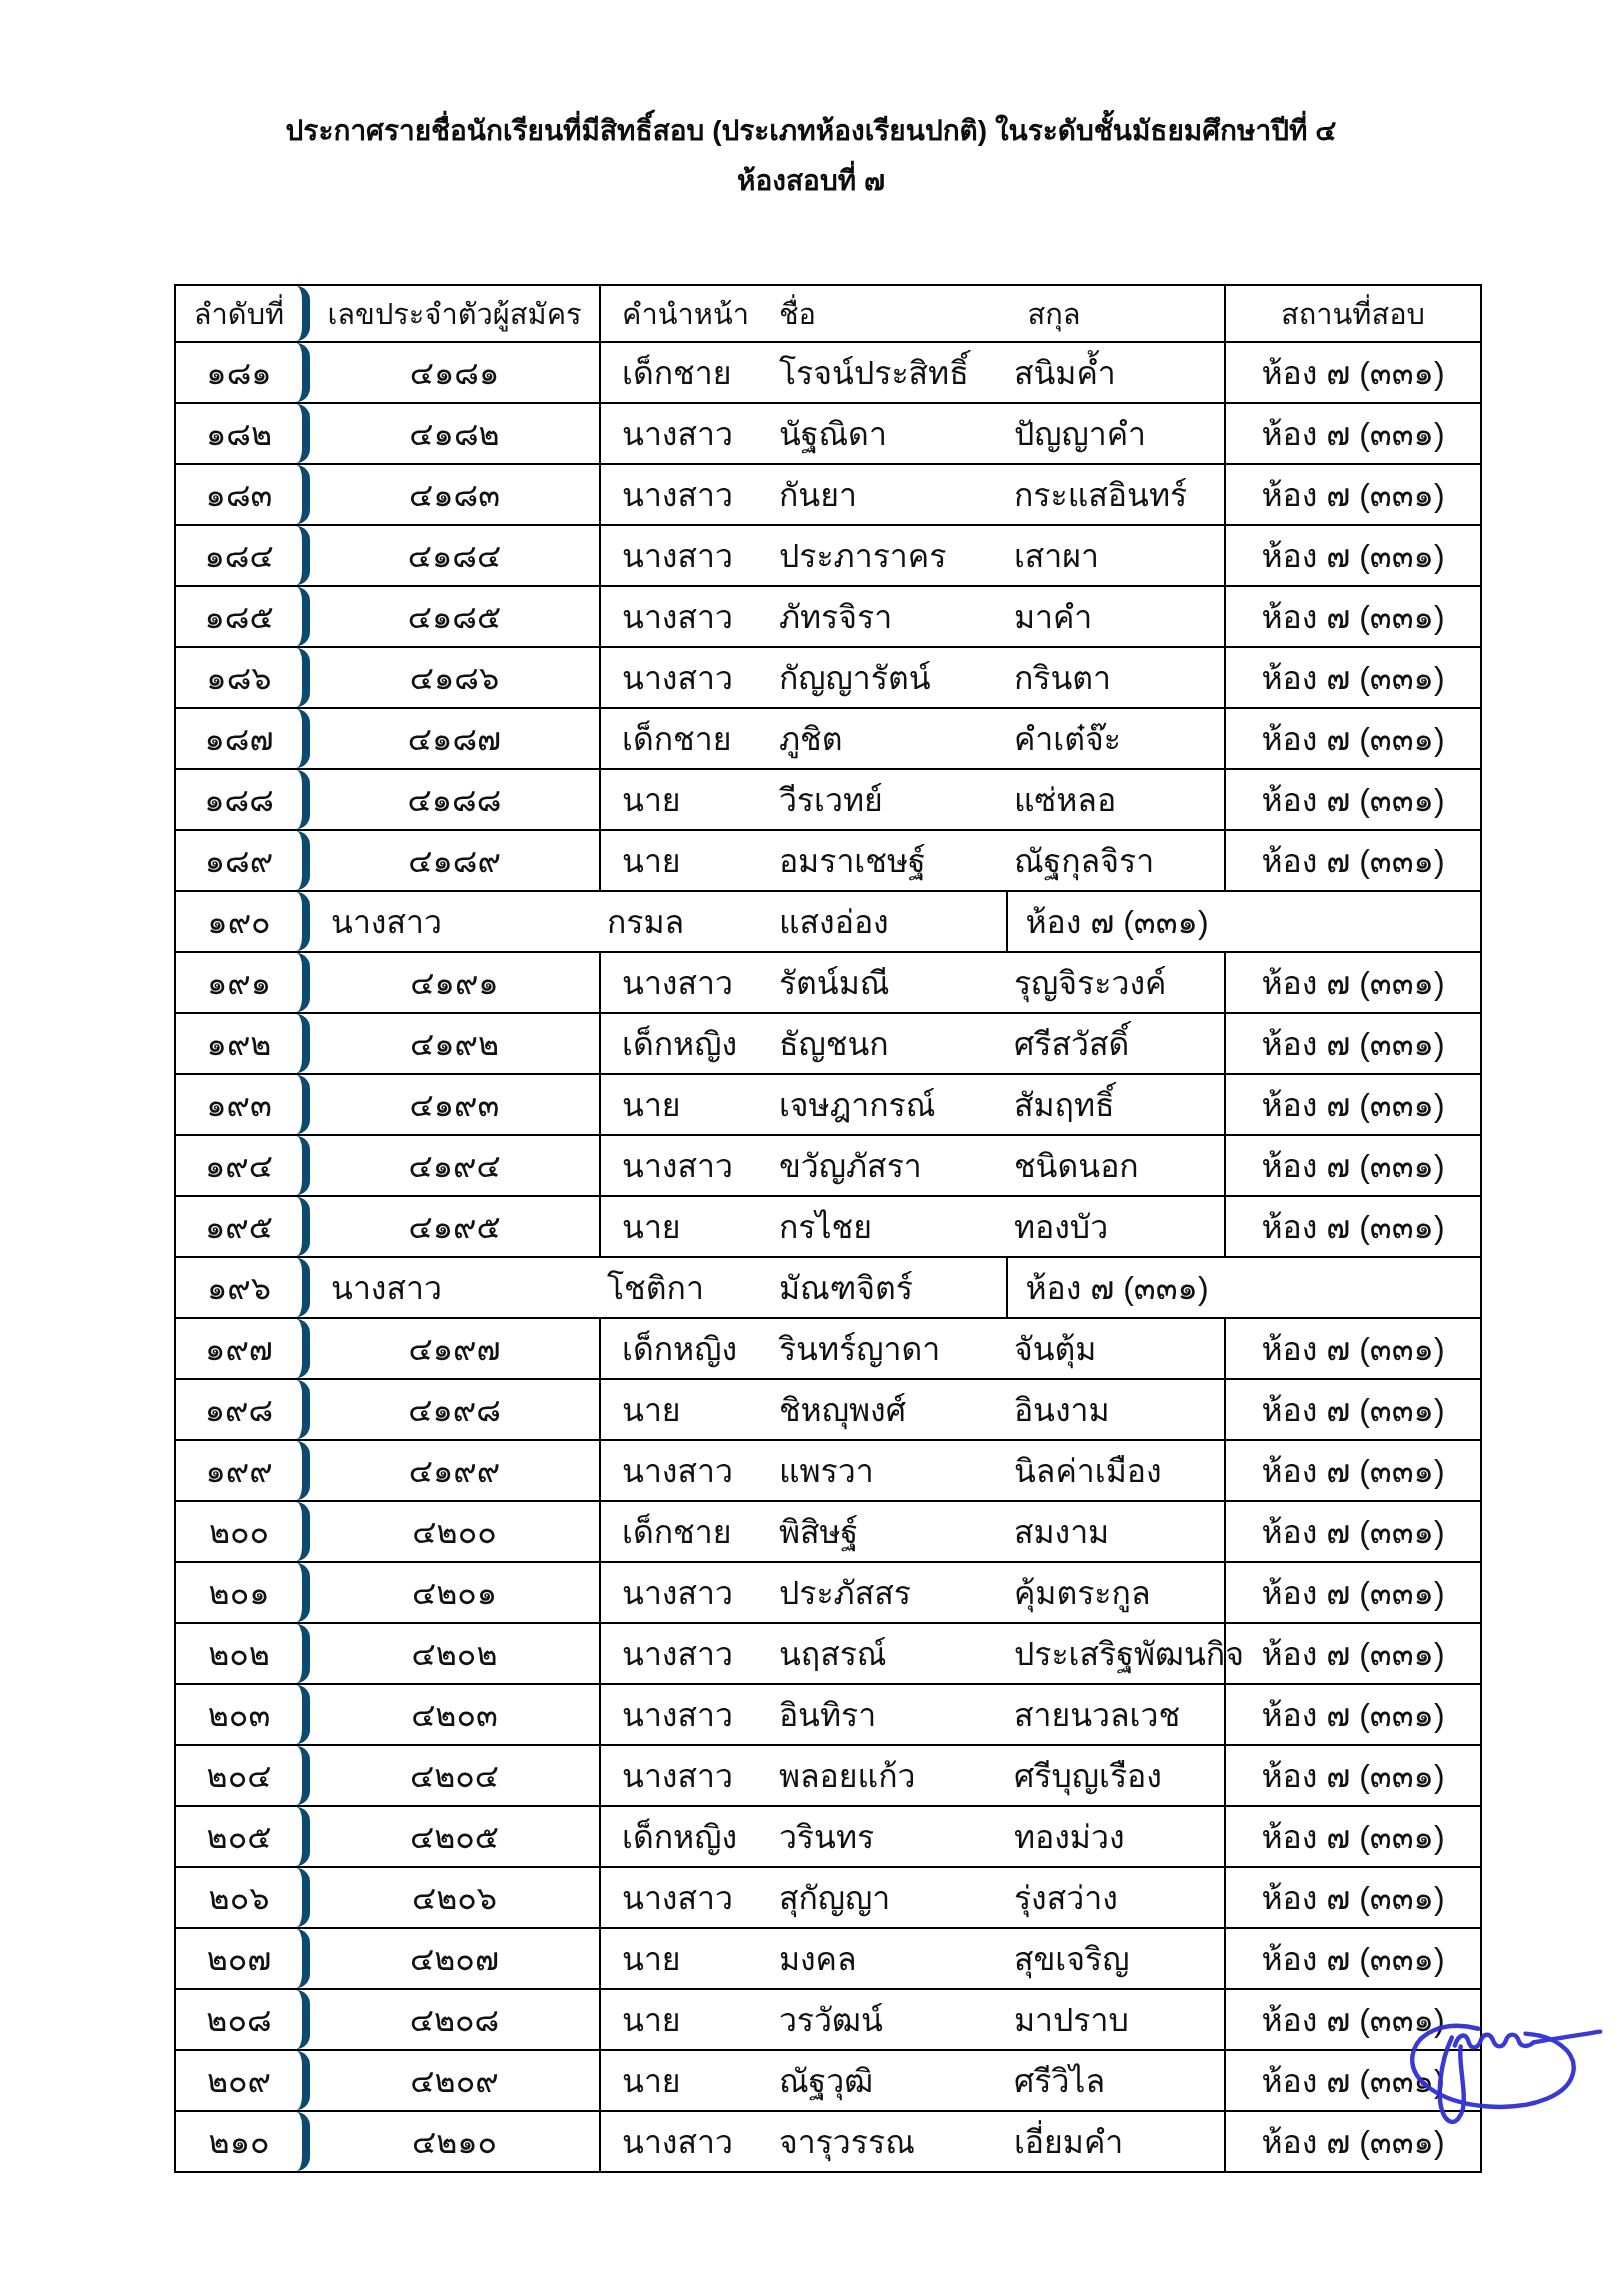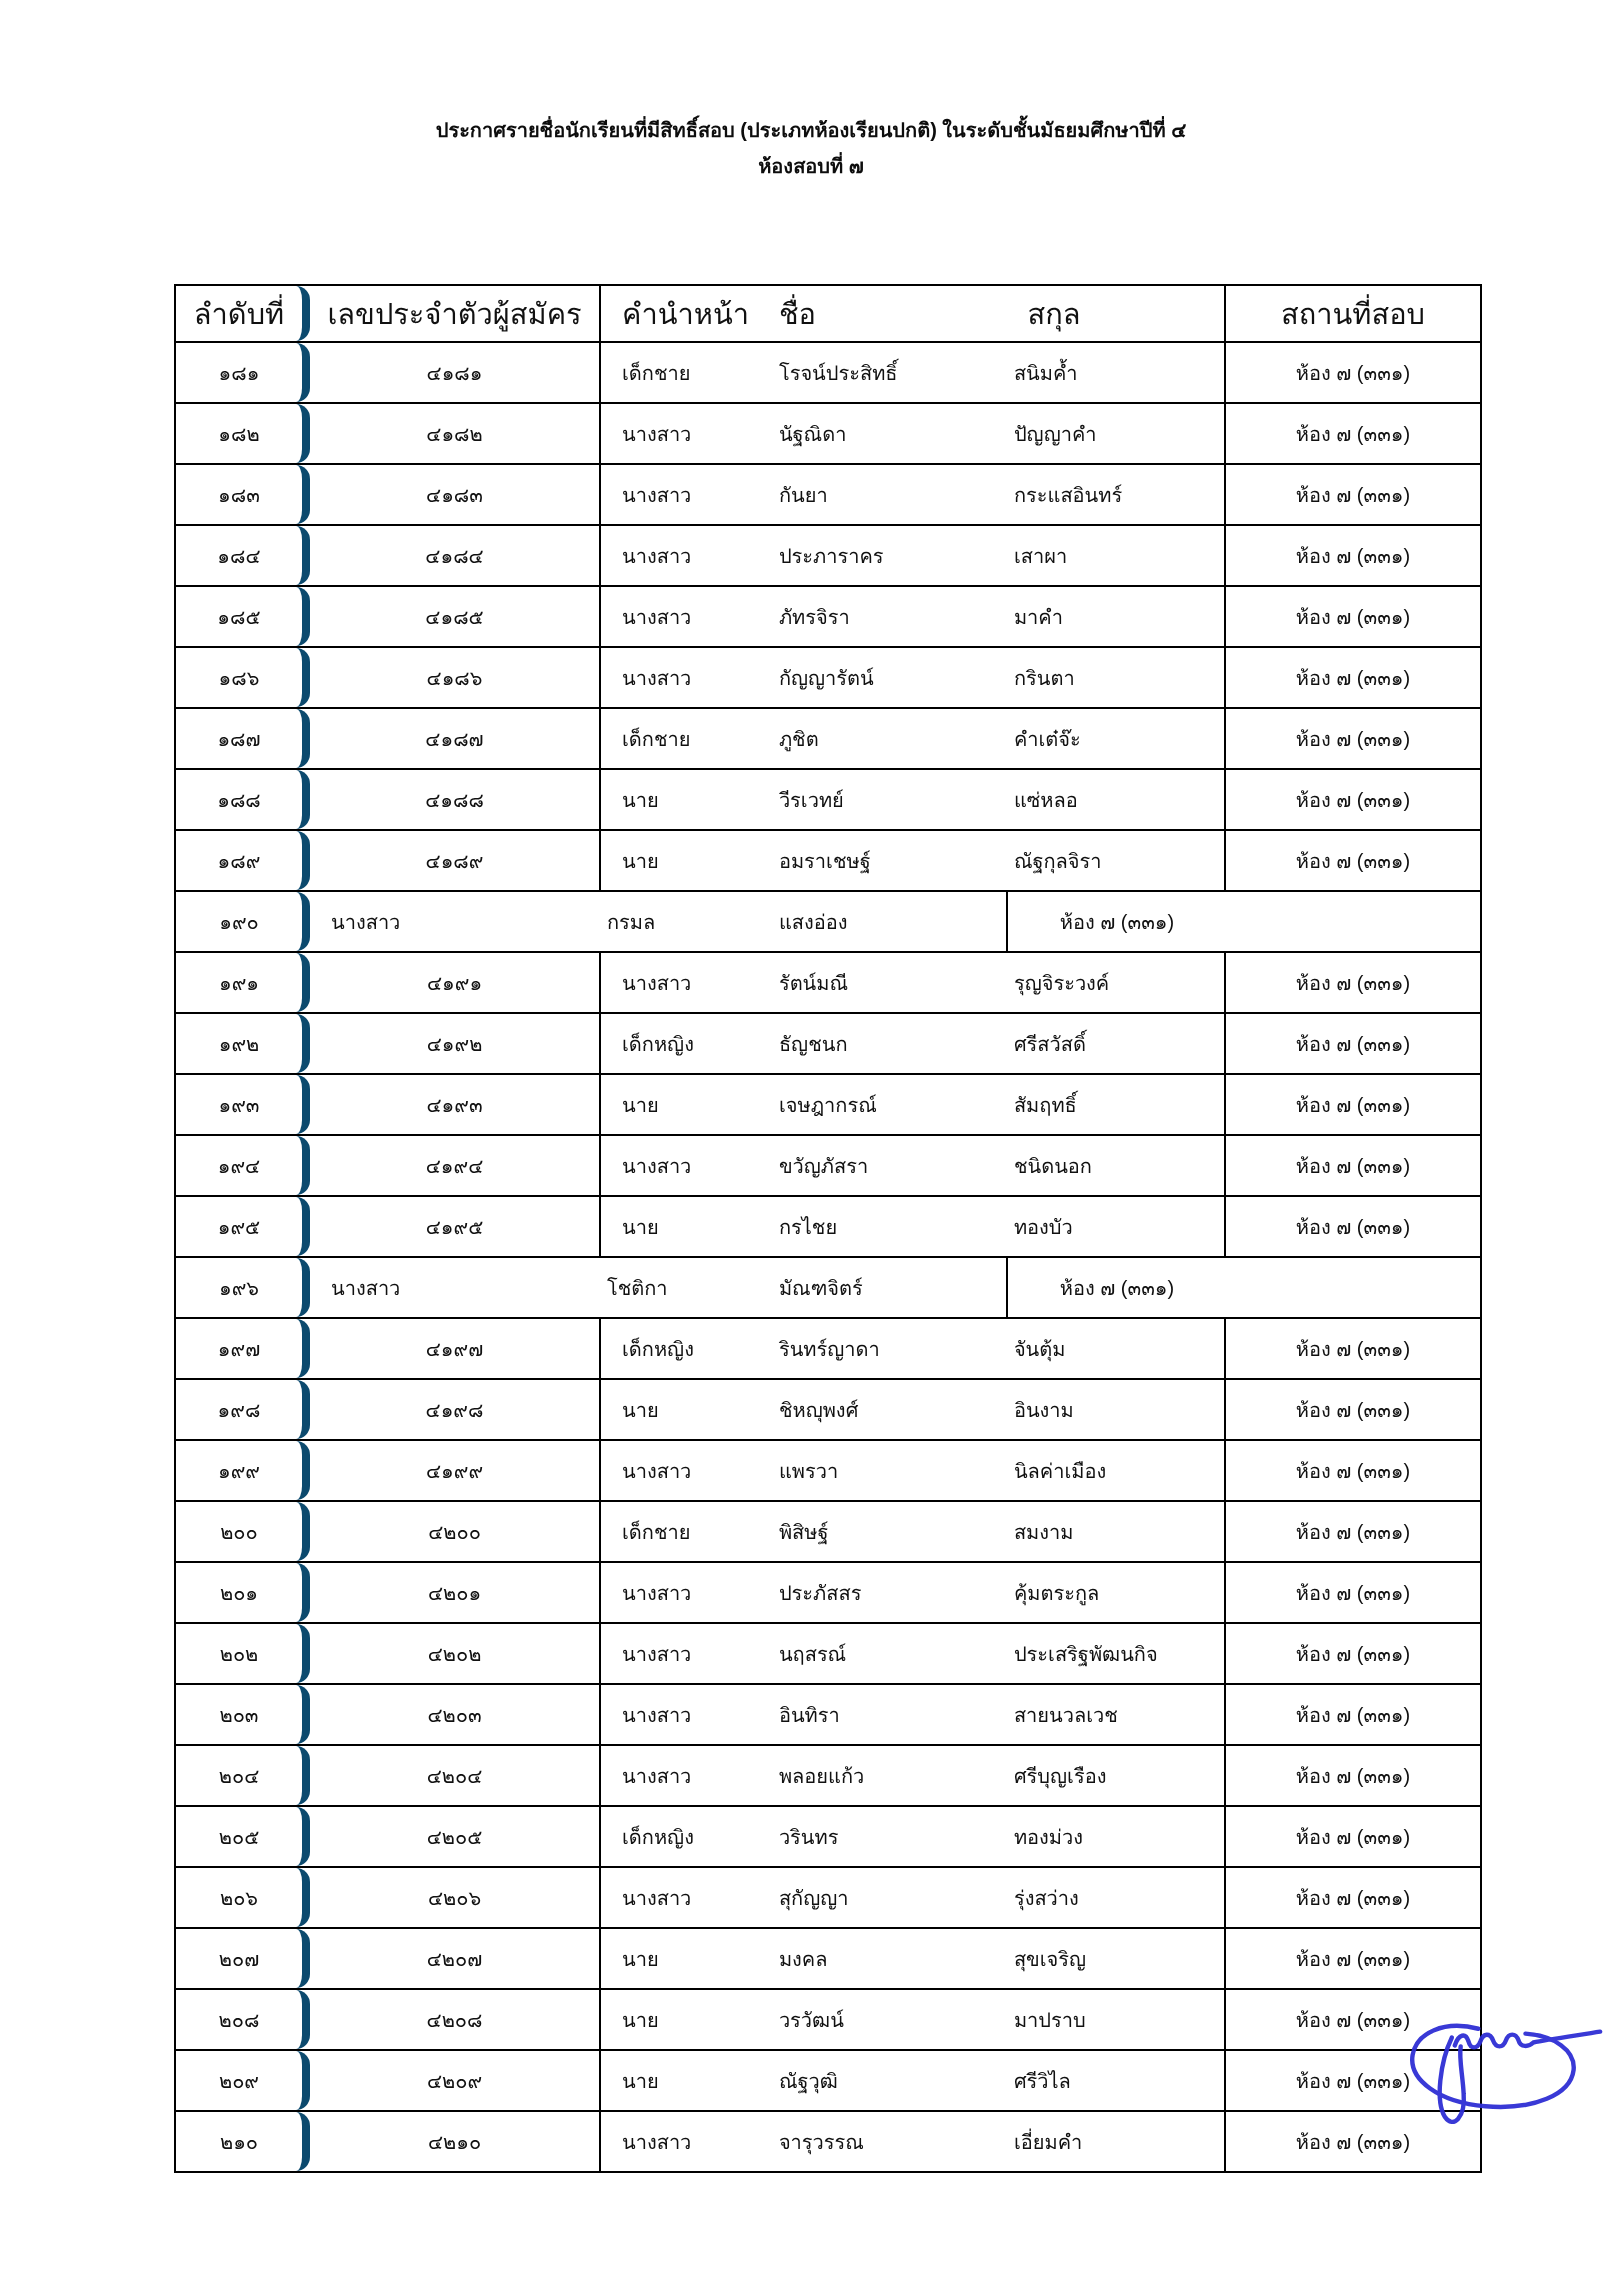"ประกาศรายชื่อนักเรียนที่มีสิทธิ์สอบ" .doc-title { font-size: 20px -> 28px; top: 113px -> 106px }
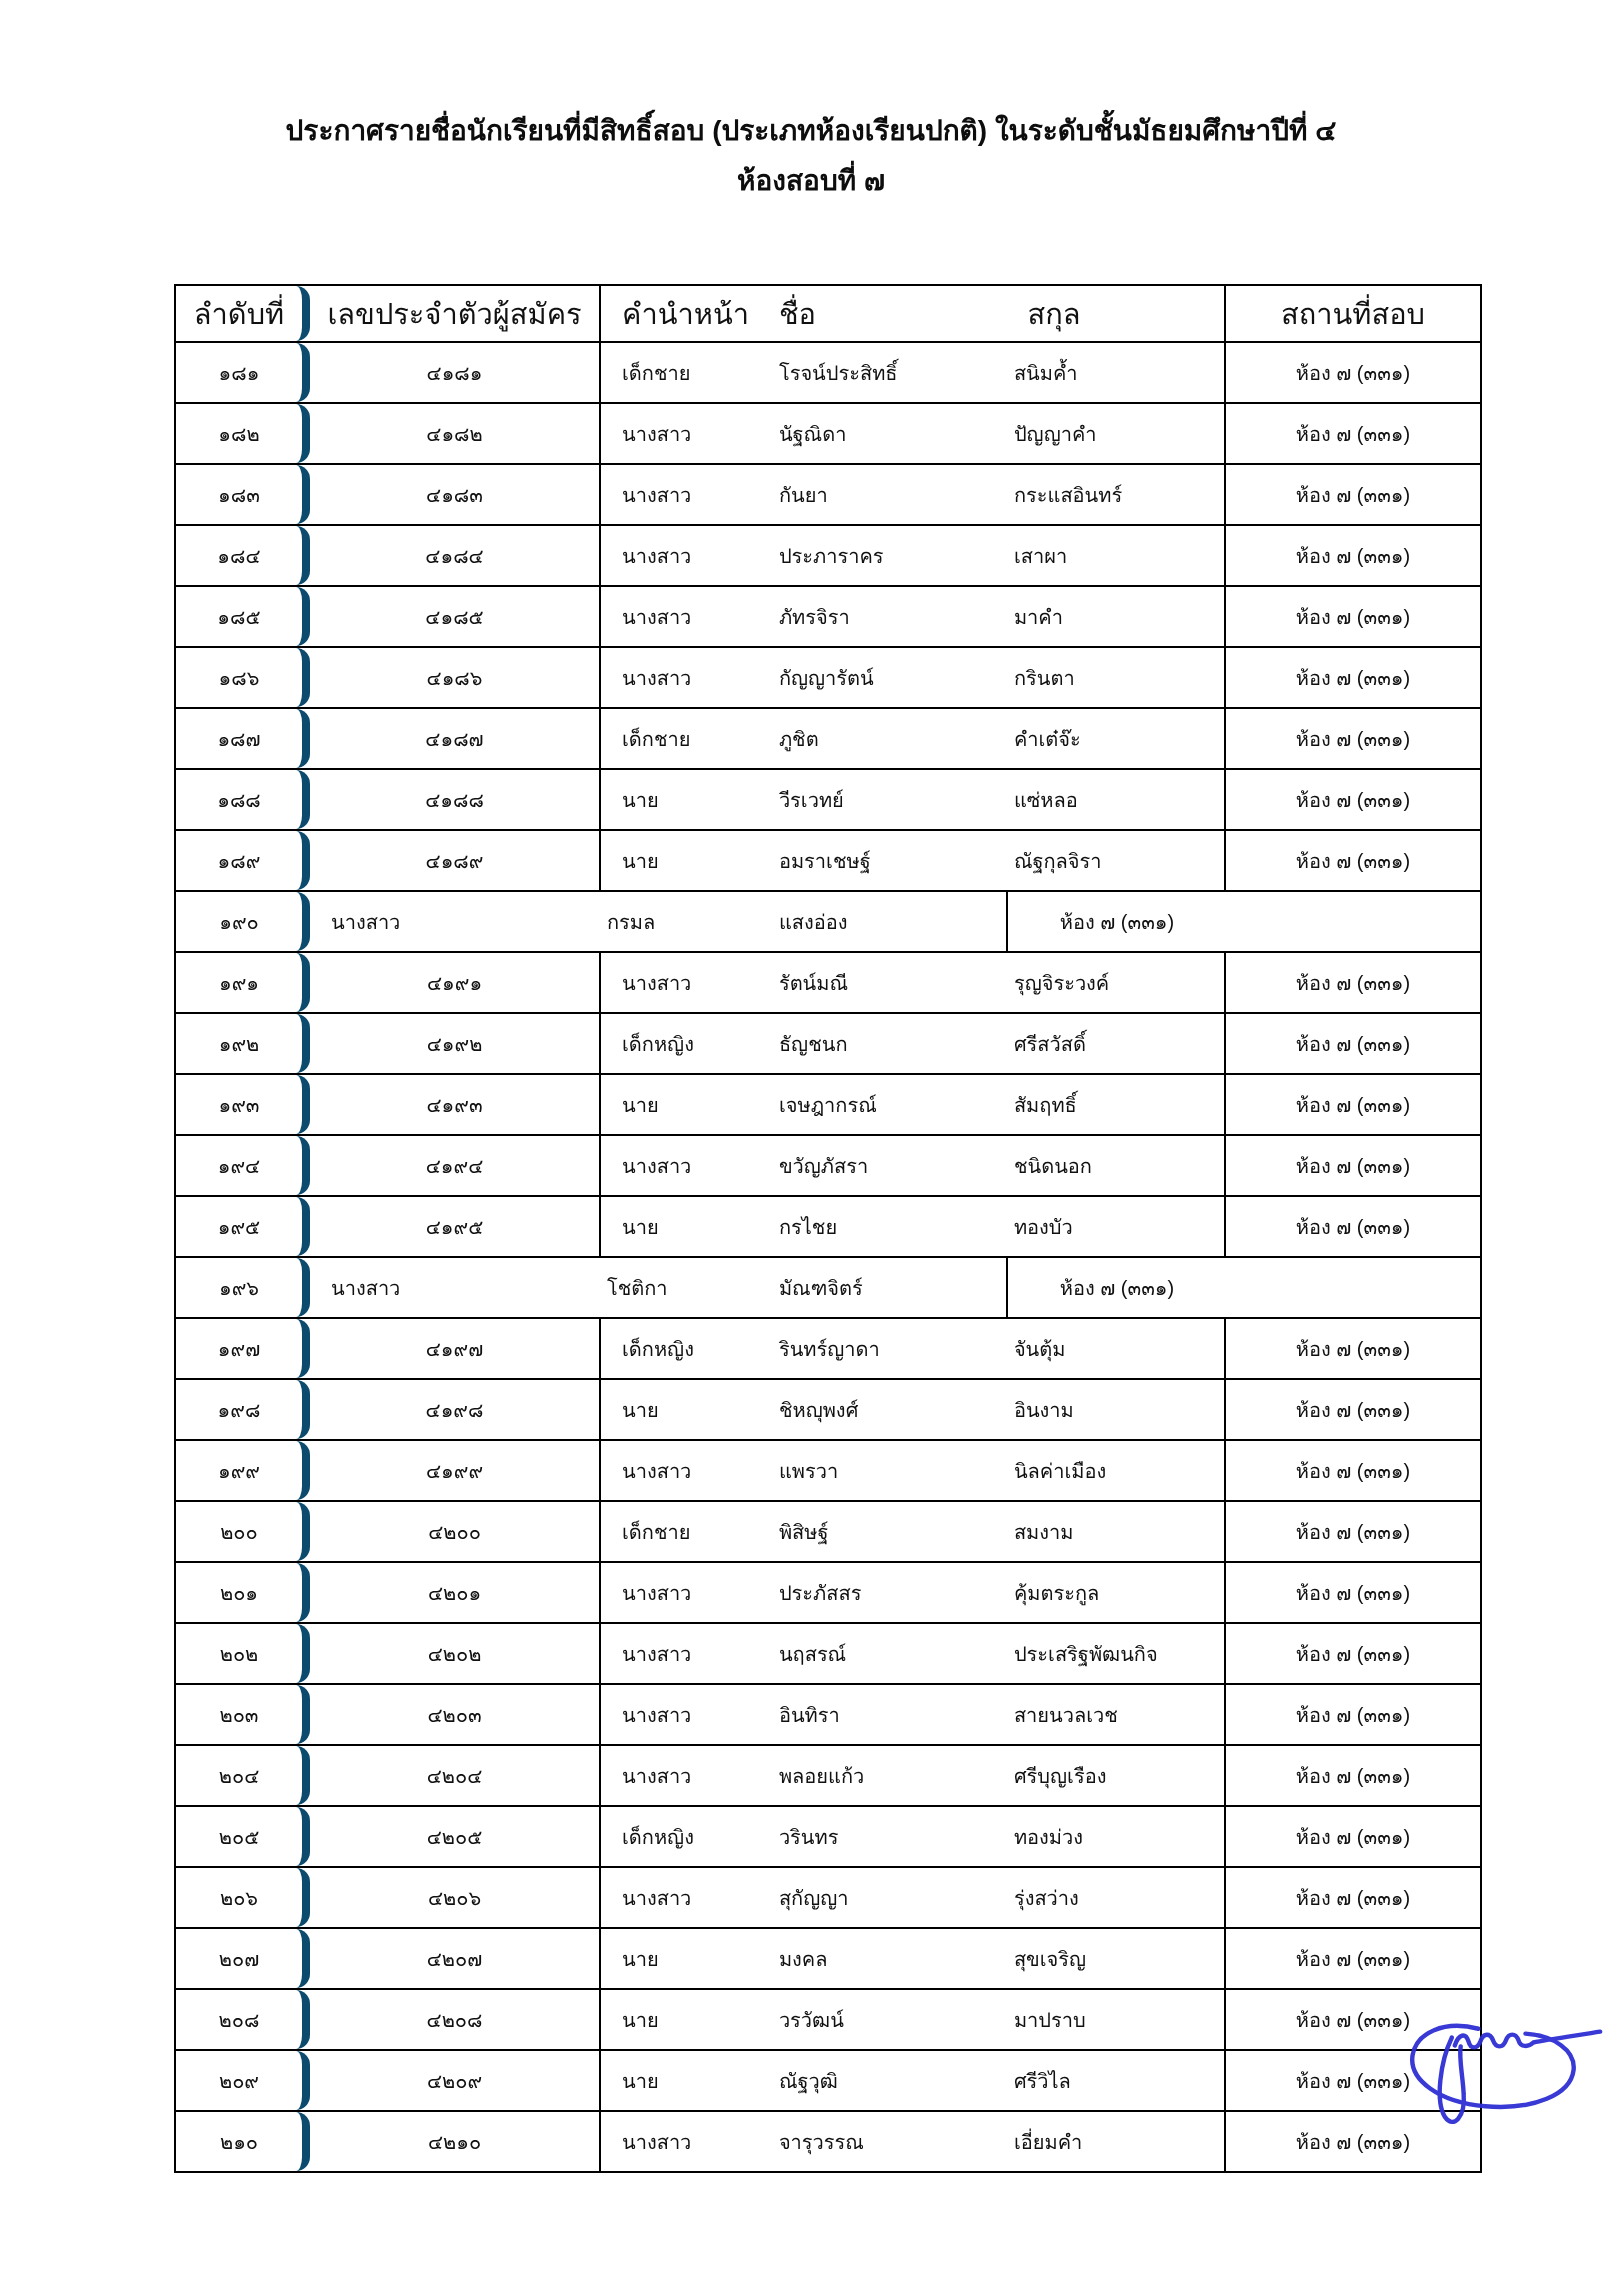"๑๘๑" .t-row { font-size: 20px -> 32px }
